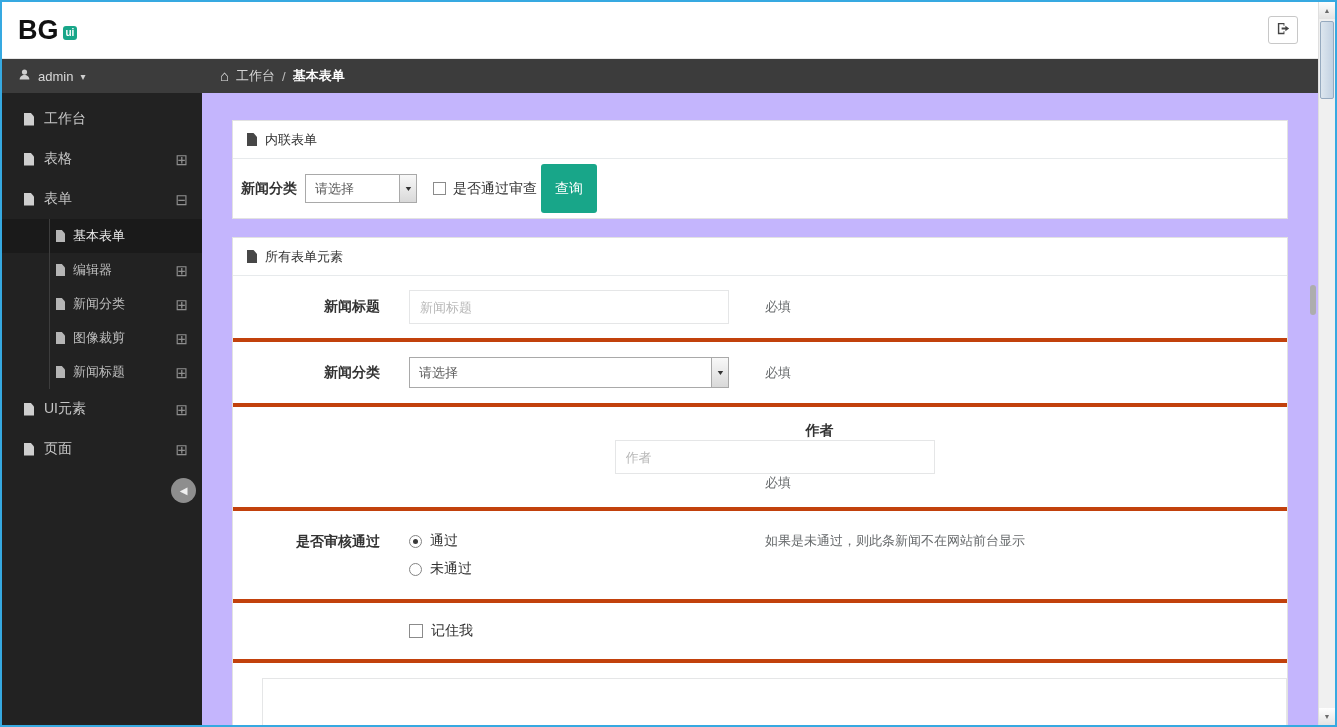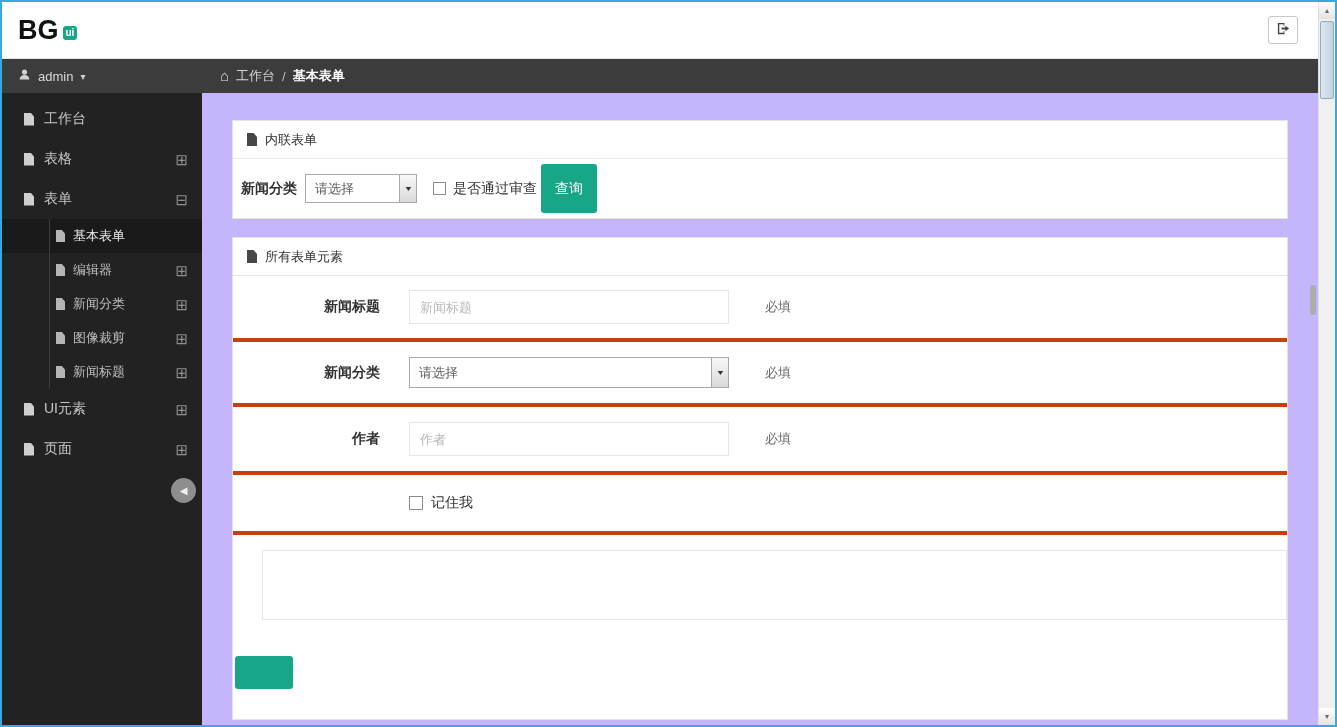"作者" .r-author { flex-direction: none -> column }
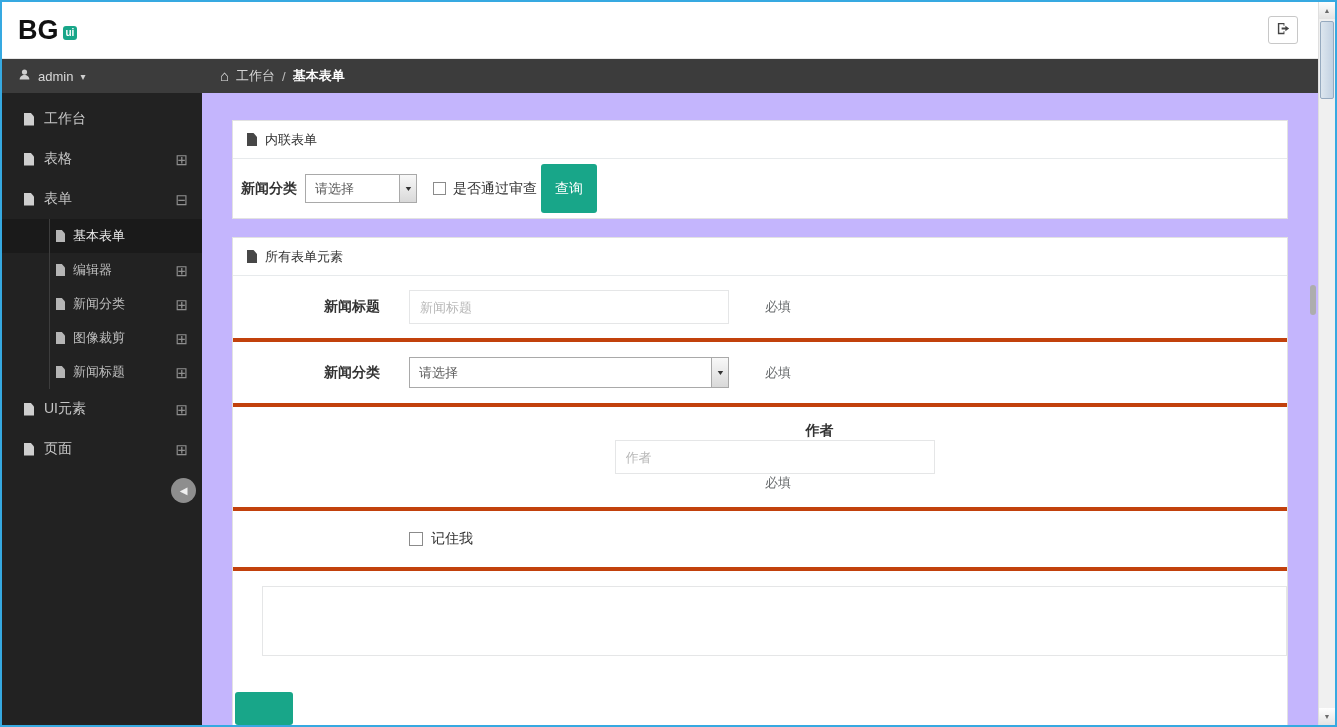"是否审核通过" div.form-row { html: none -> <div> <span>是否审核通过</span> <div> <label> <span></span> <span>通过</span> </label> <label> <span></span> <span>未通过</span> </label> </div> <span>如果是未通过，则此条新闻不在网站前台显示</span> </div> }
